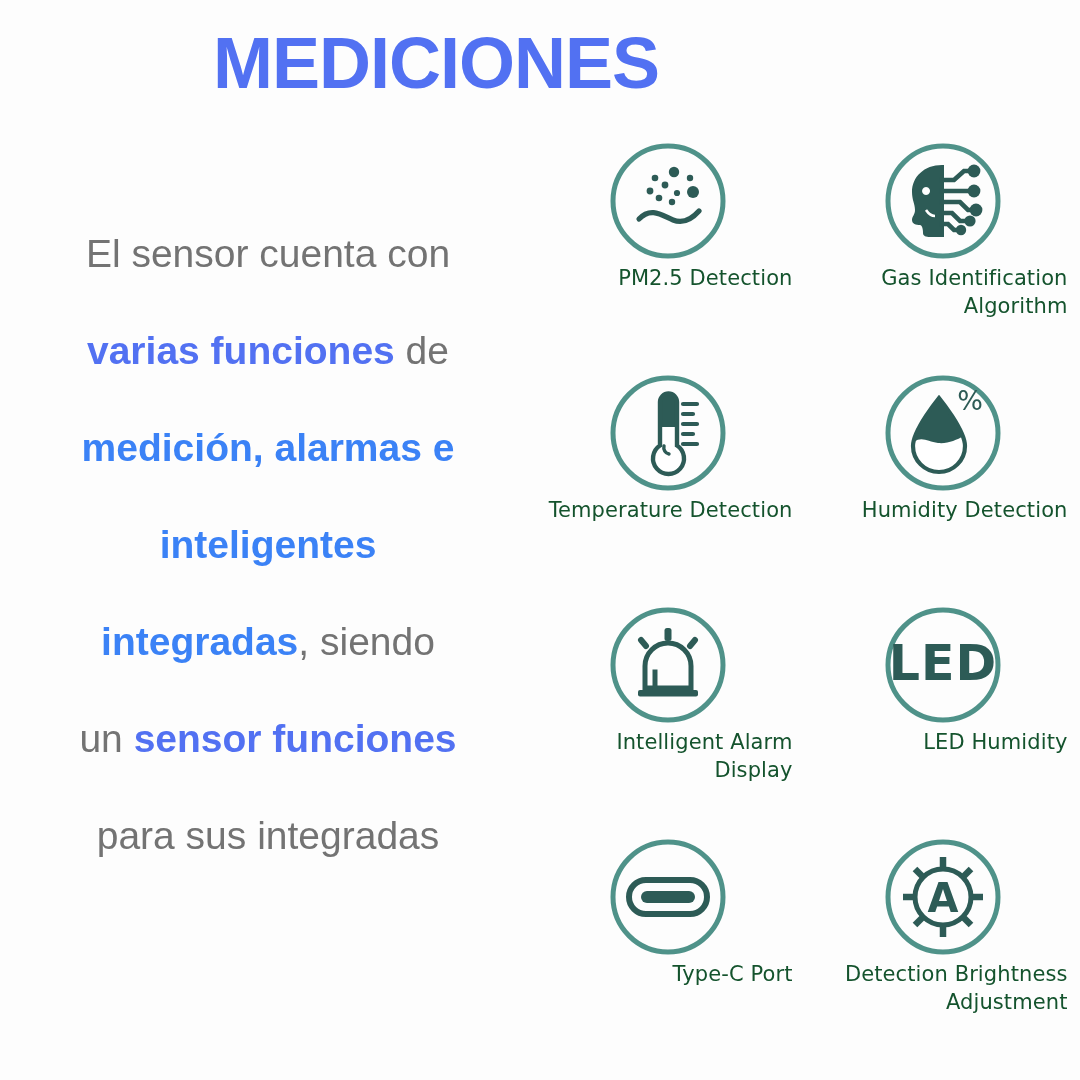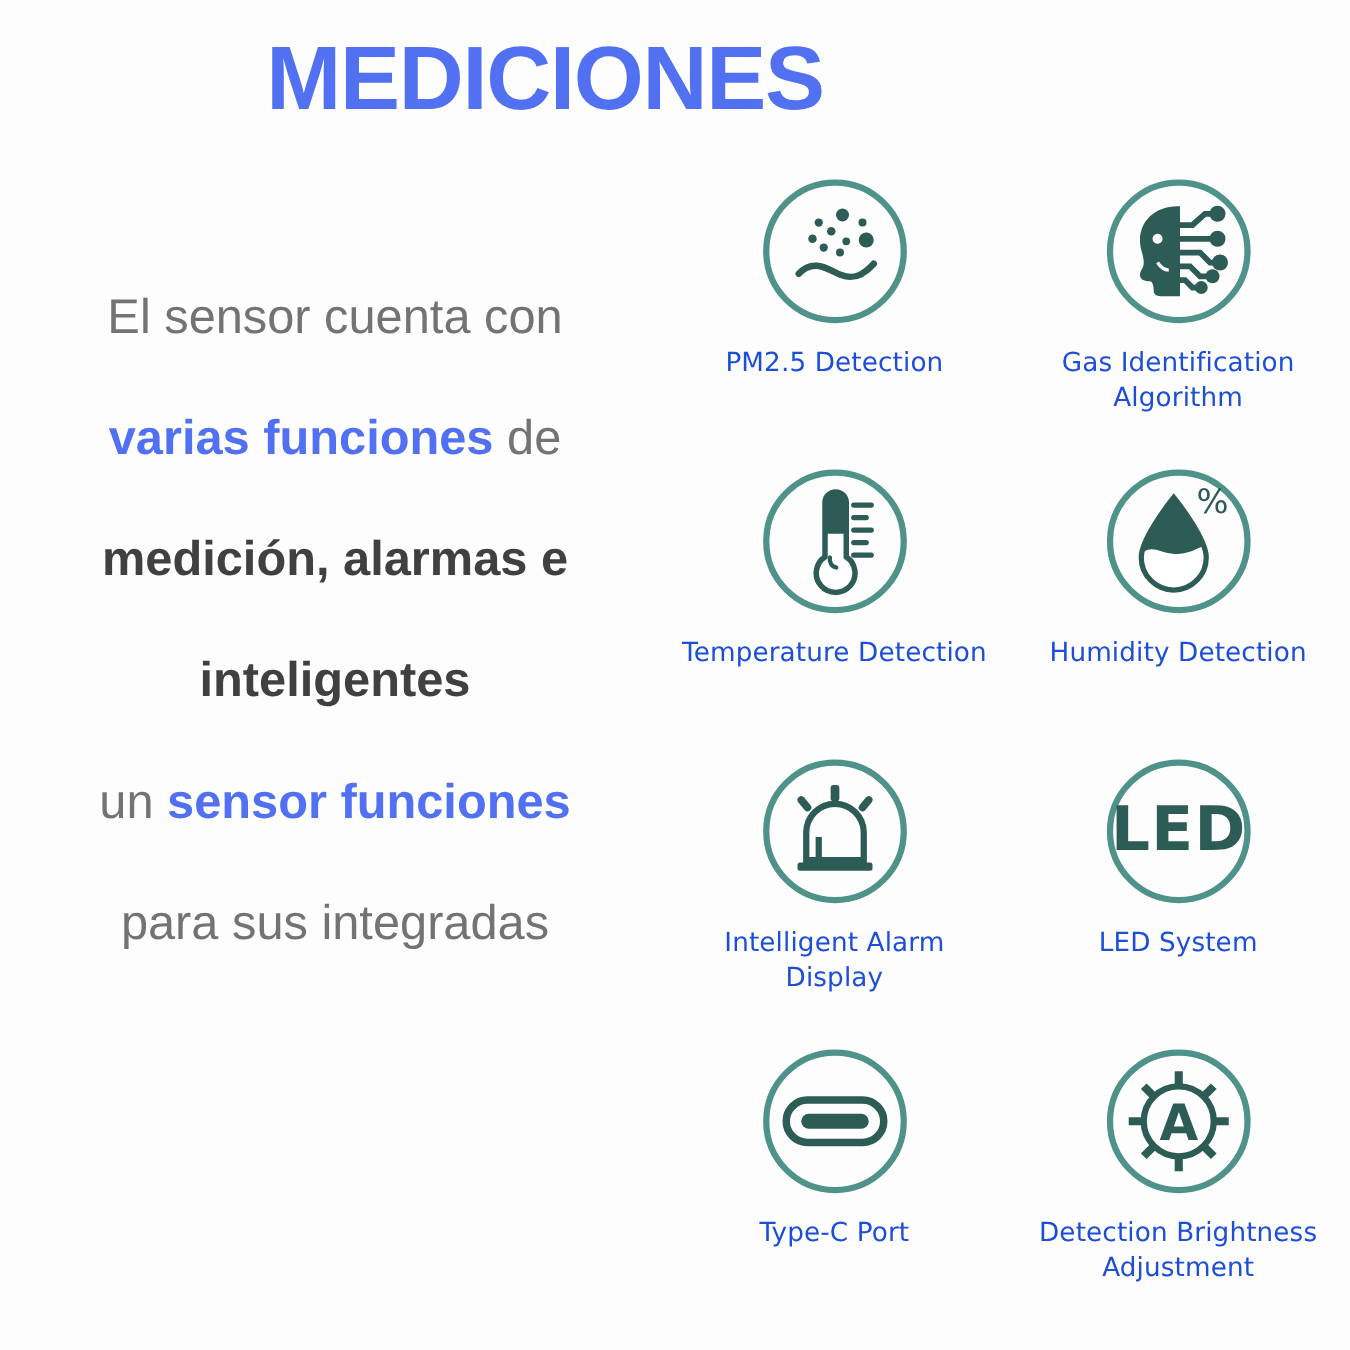"PM2.5 Detection" .feature-label { color: #1d4ed8 -> #14532d; margin-top: 14px -> 2px; text-align: center -> right }
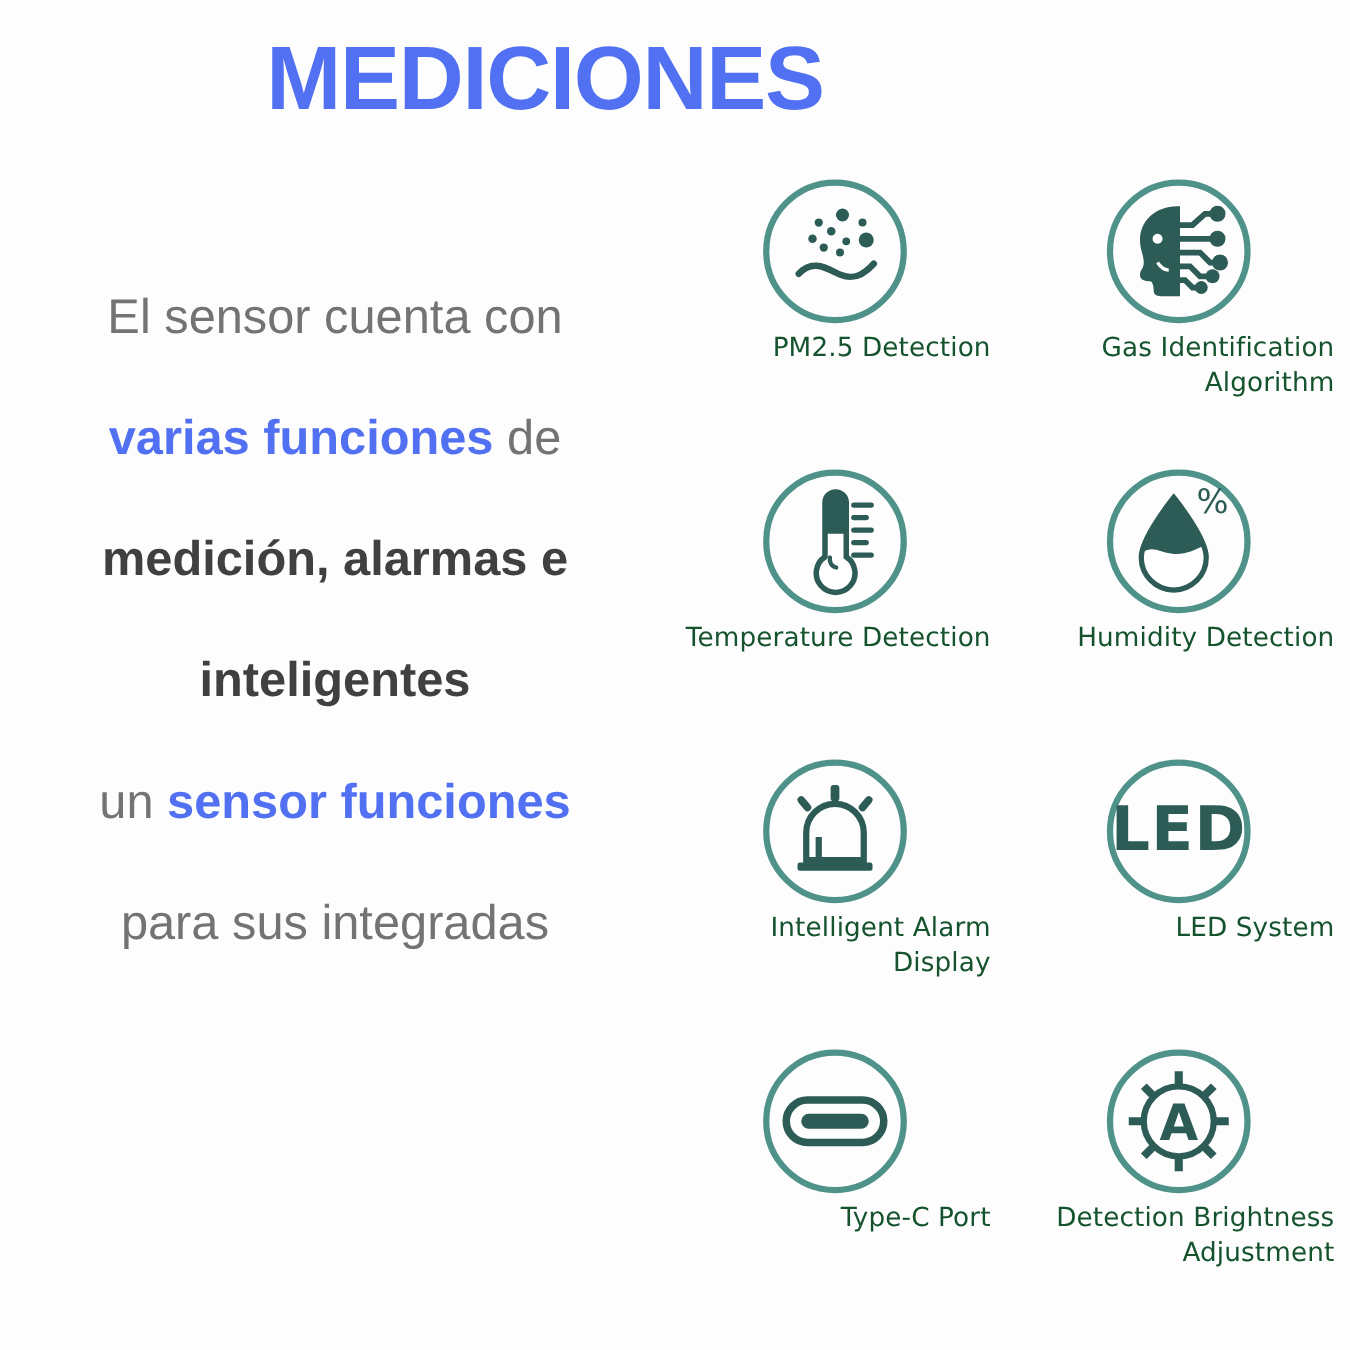"medición, alarmas e" .seg-bold { color: #404040 -> #3b82f6 }
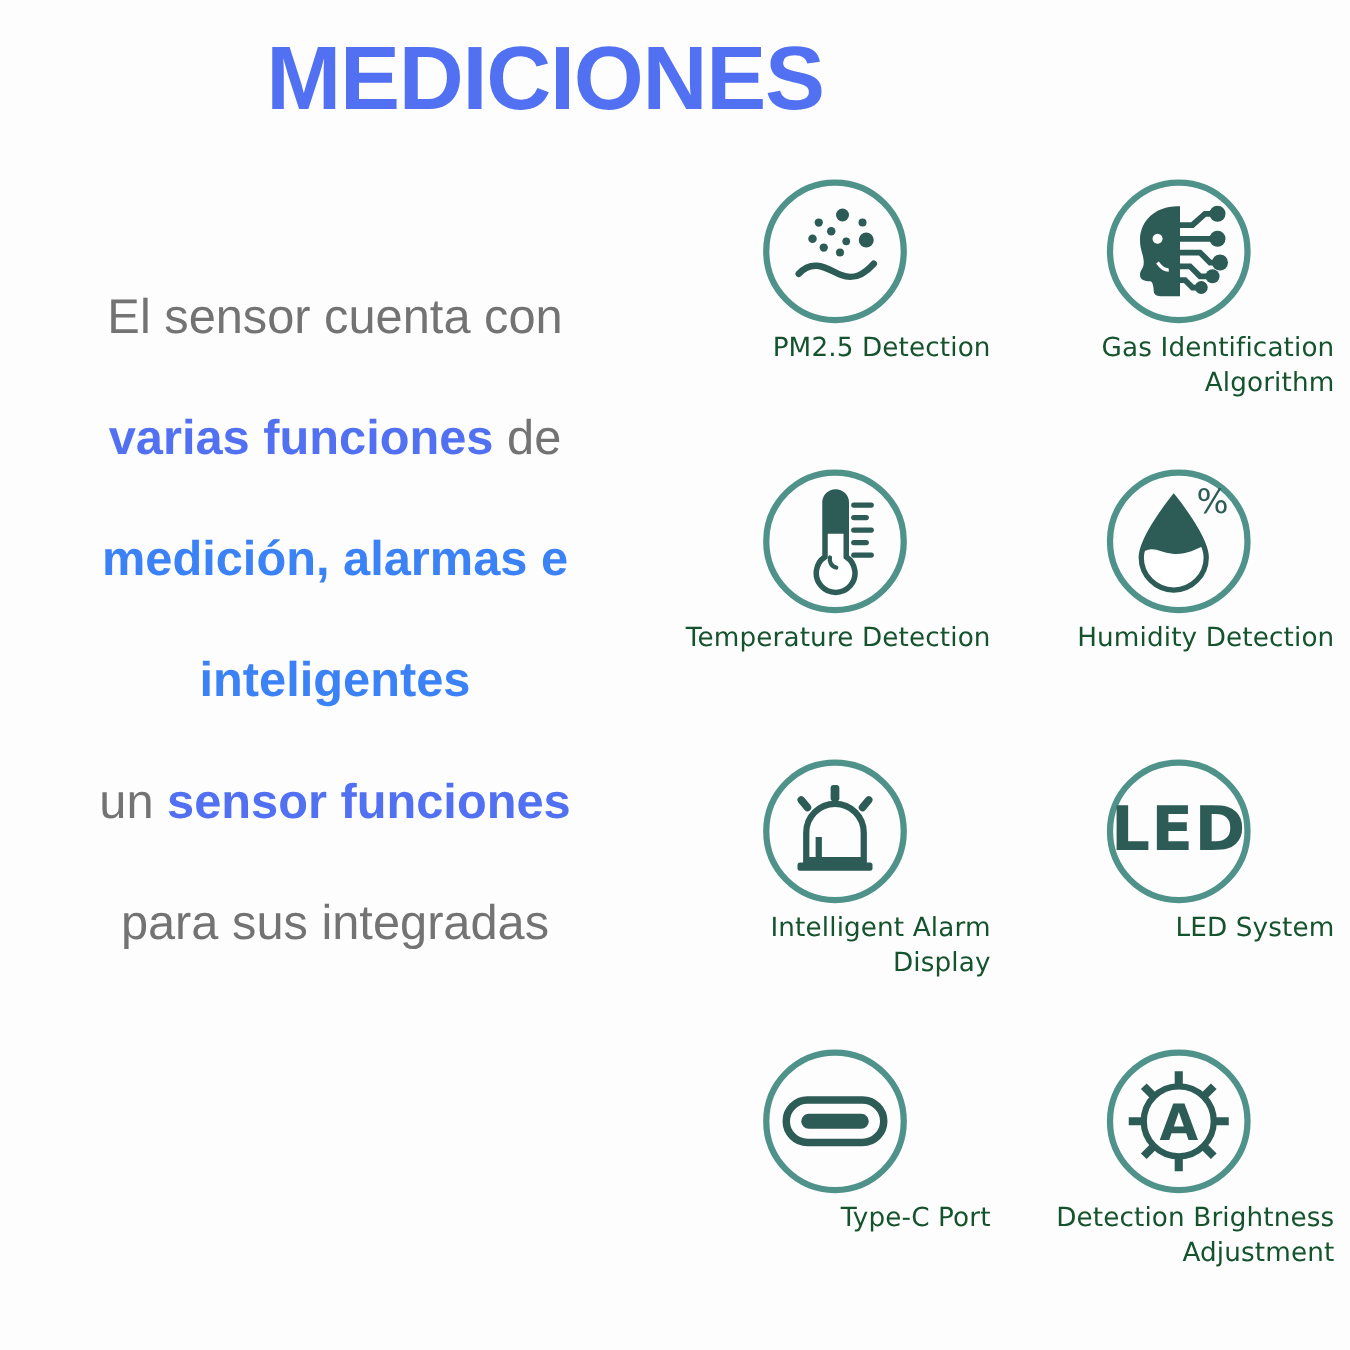"integradas, siendo" div.copy-line { html: none -> <div><span>integradas</span><span>, siendo</span></div> }
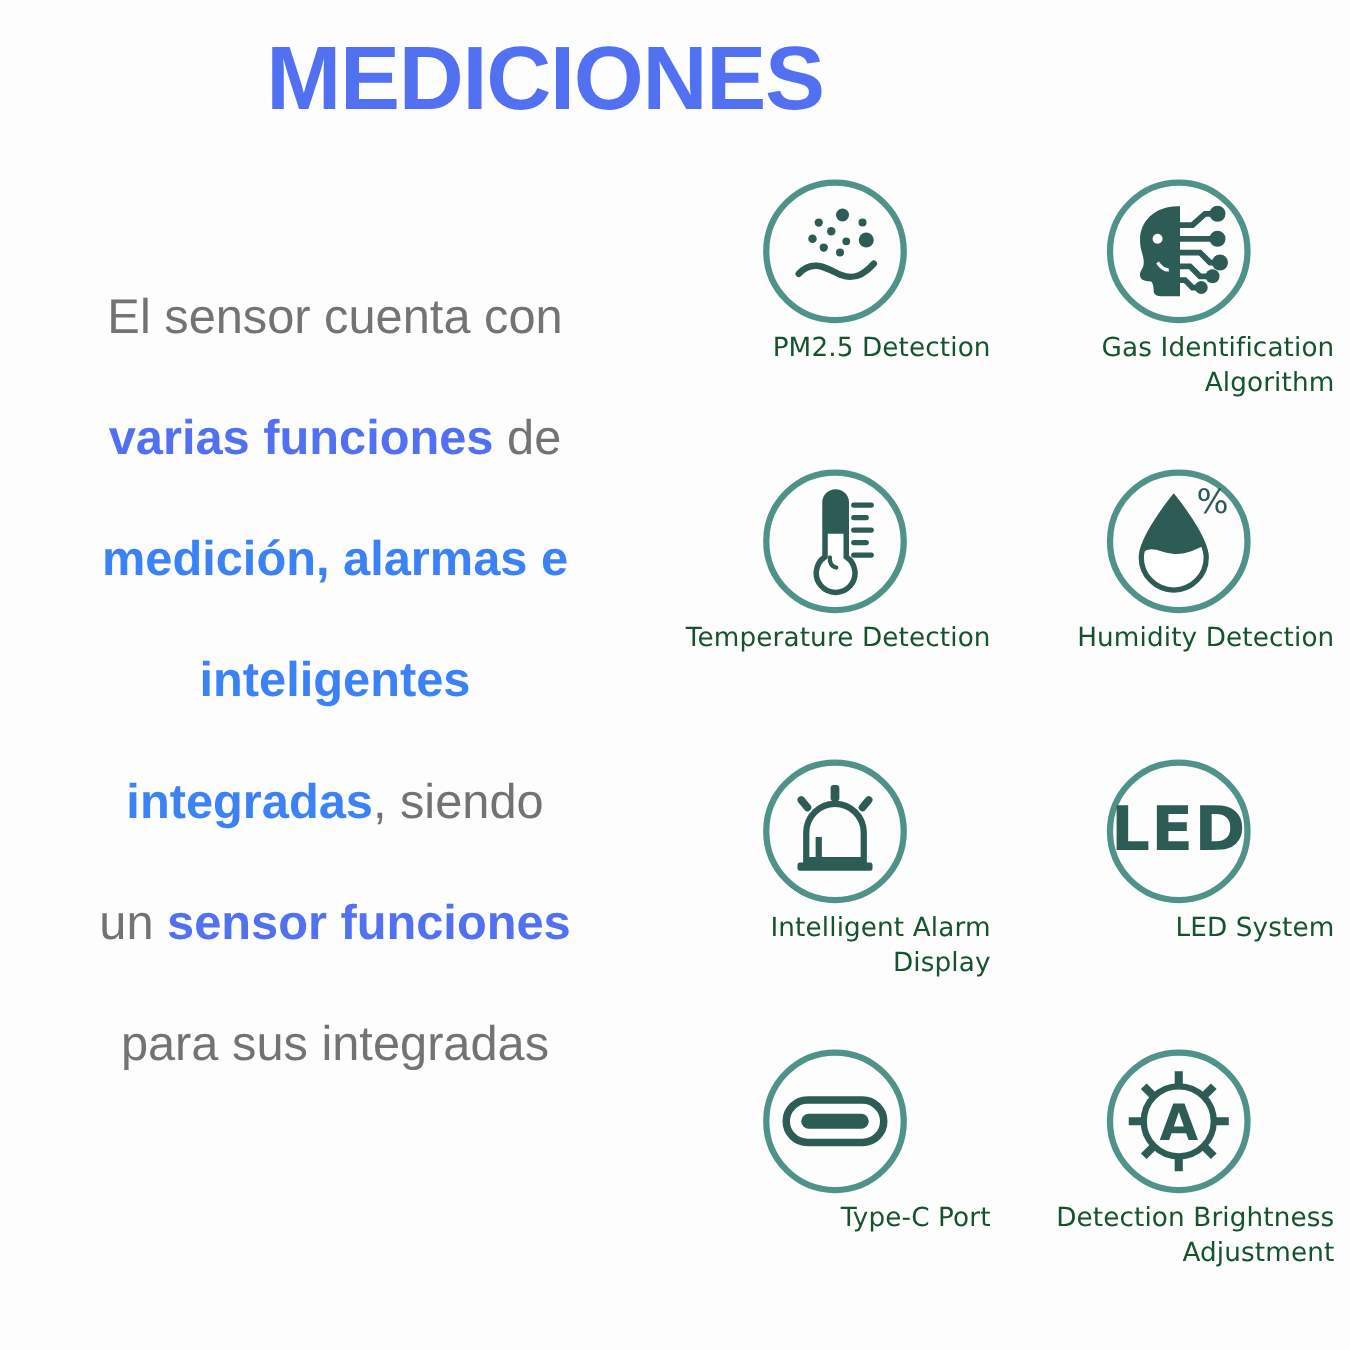"LED System" div.feature-label { text: System -> Humidity }
